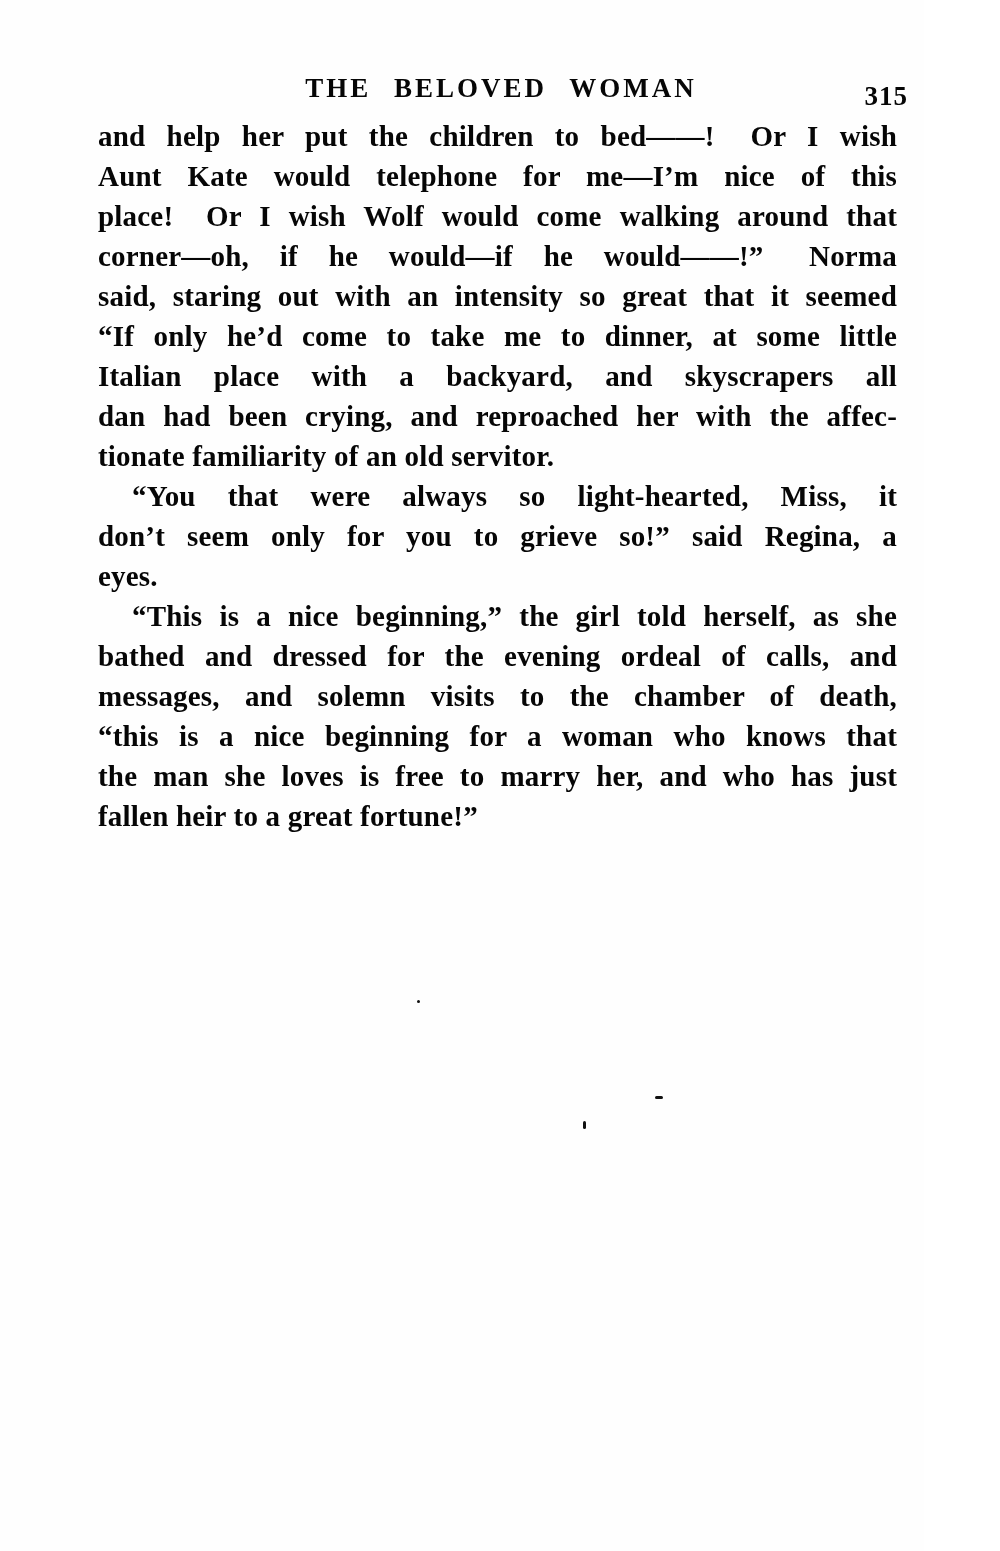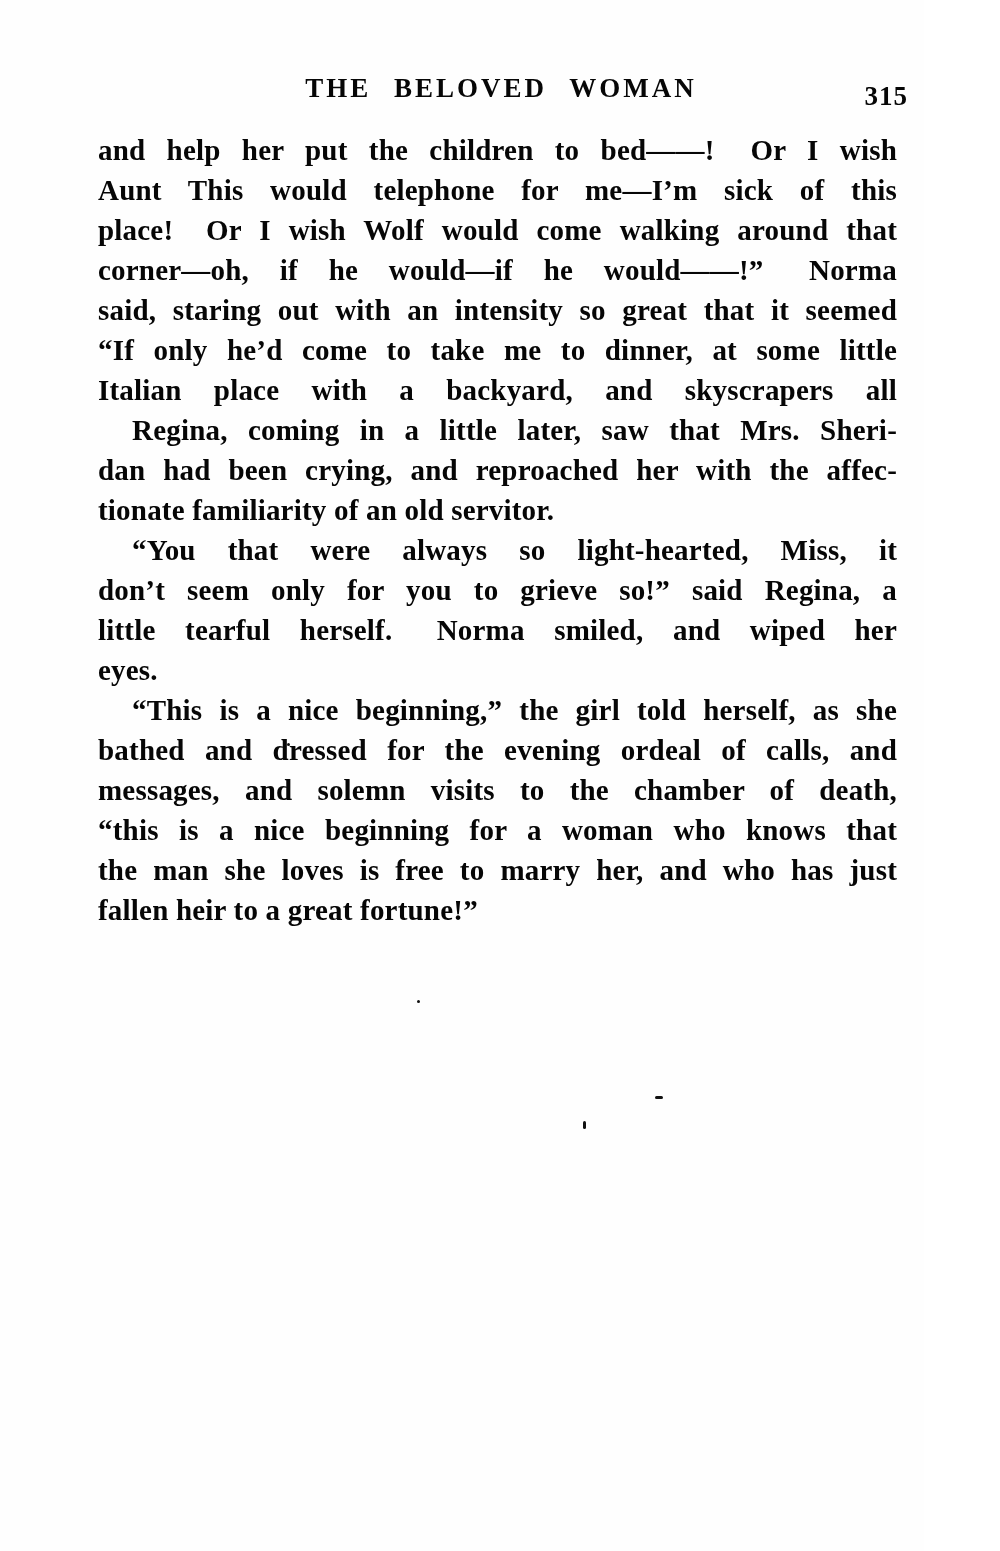"and help her put the" .body-text { top: 130px -> 116px }
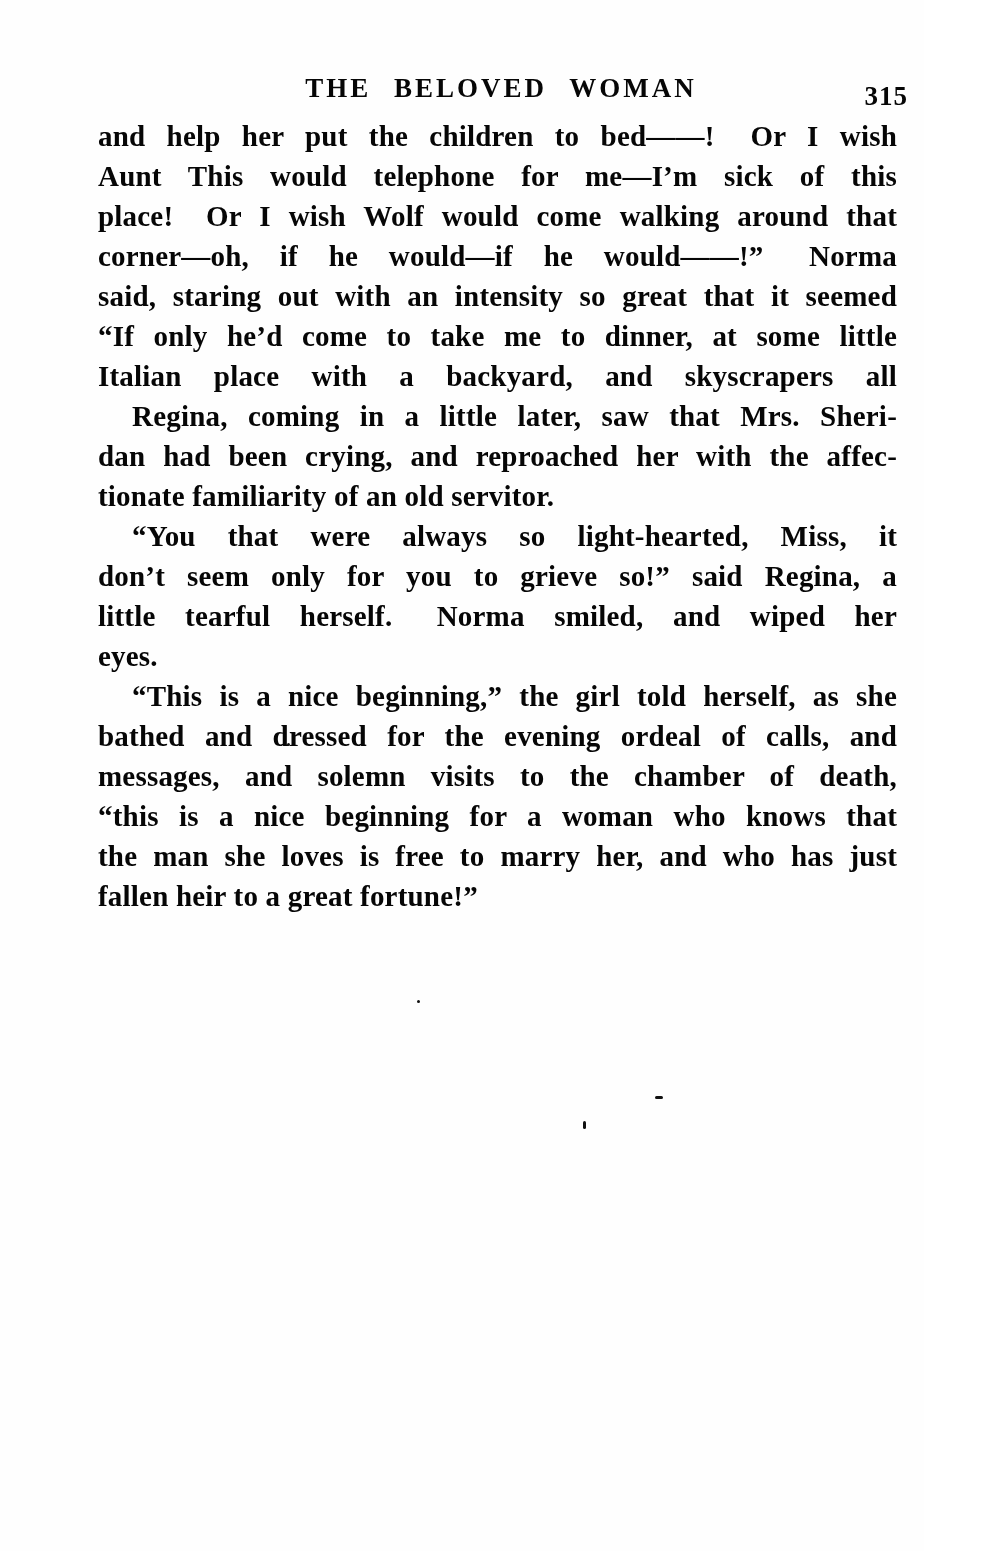"Aunt This would telephone for" div.line { text: This would telephone for me—I’m sick -> Kate would telephone for me—I’m nice }
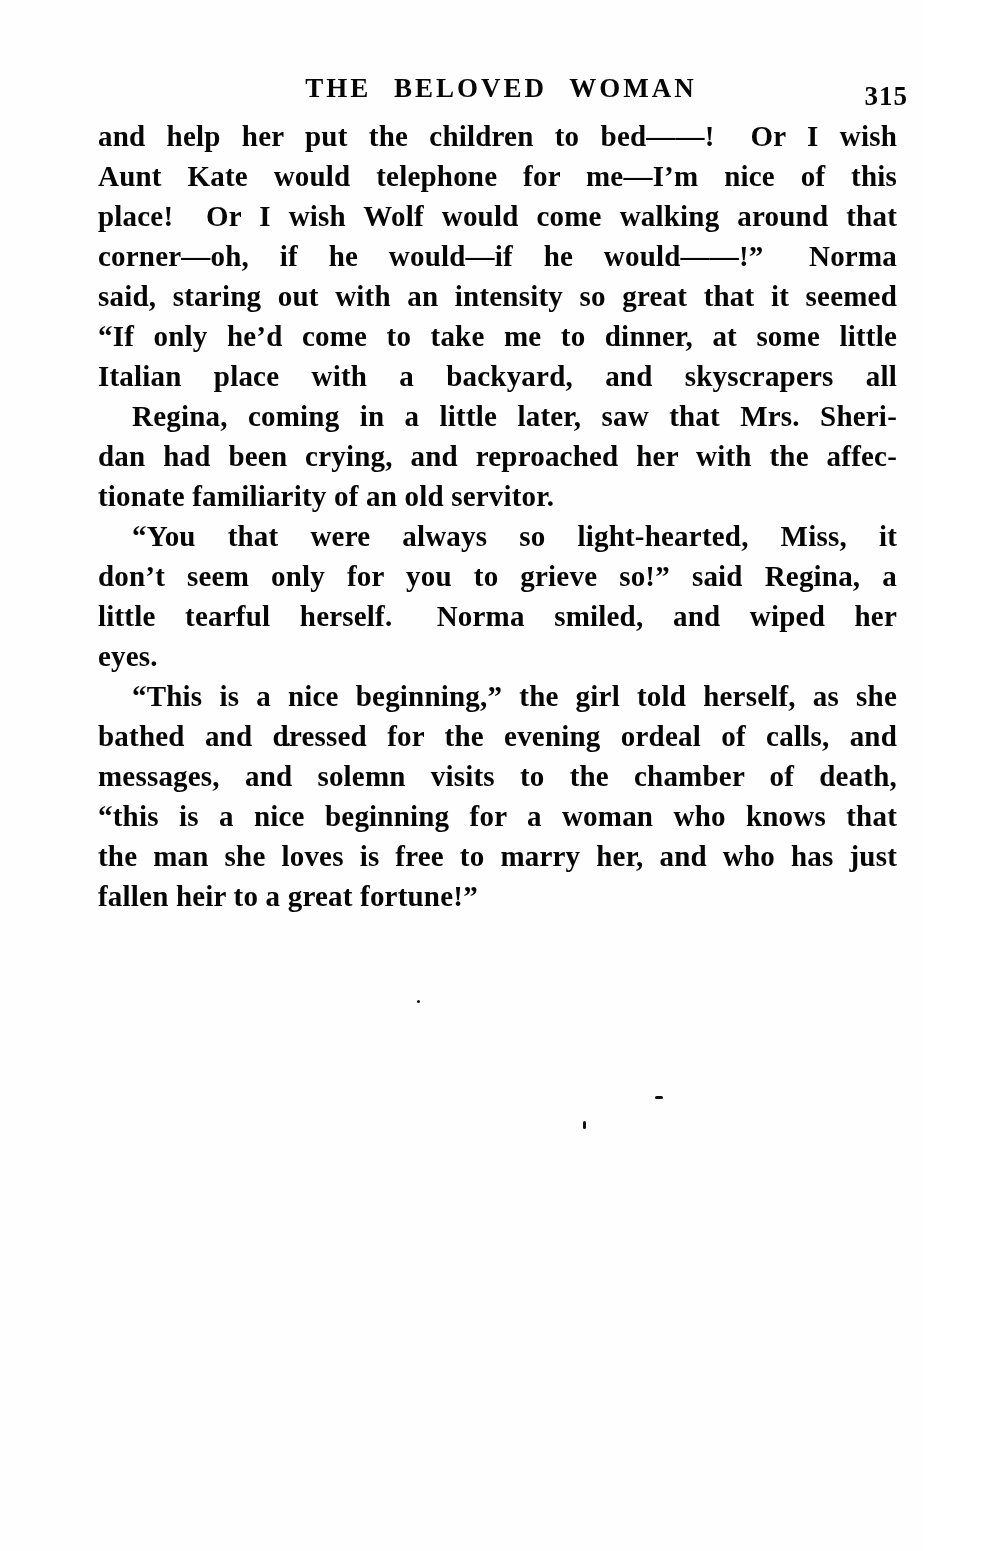"Regina, coming in a little" div.line { html: <div>Regina, coming in a little later, saw that Mrs. Sheri-</div> -> none }
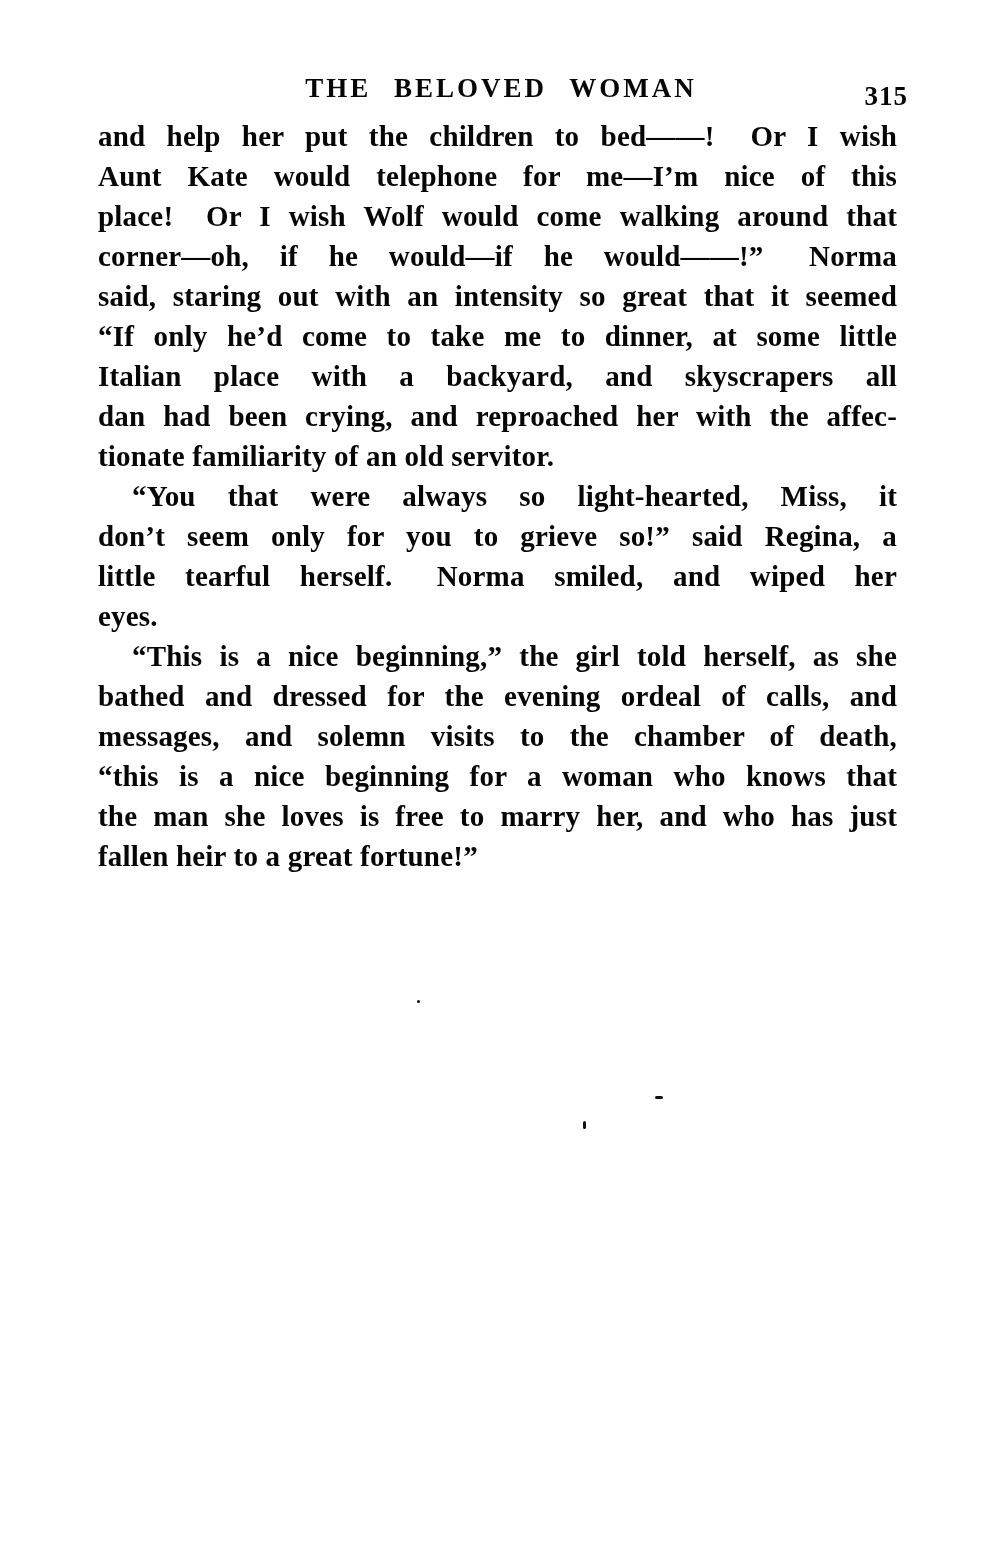"little tearful herself. Norma smiled," div.line { html: <div>little tearful herself. Norma smiled, and wiped her</div> -> none }
